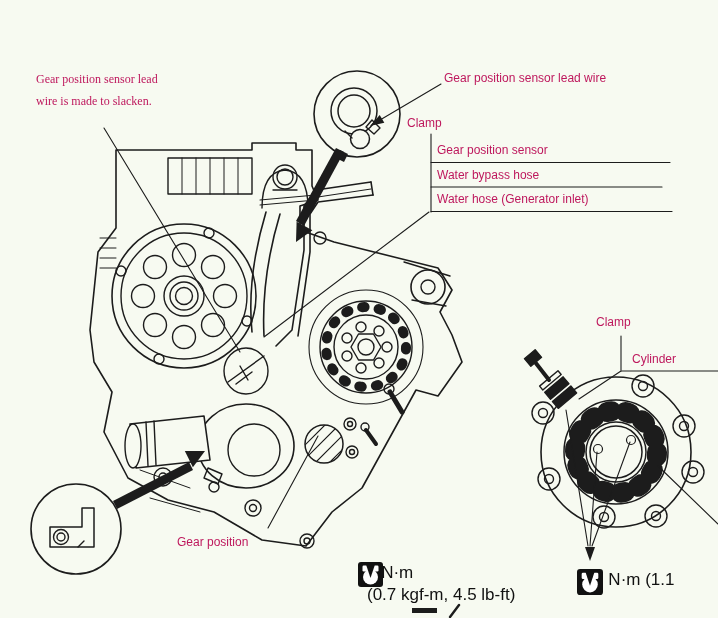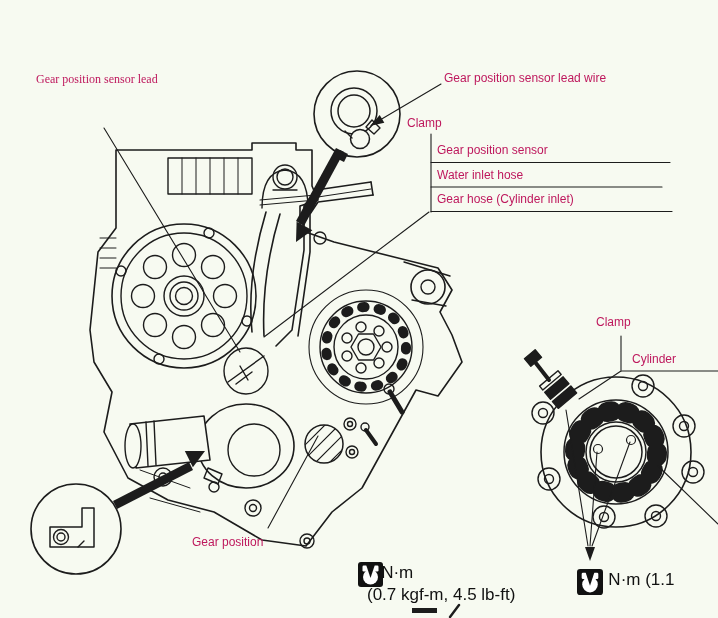"wire is made to slacken." div { html: none -> <div>wire is made to slacken.</div> }
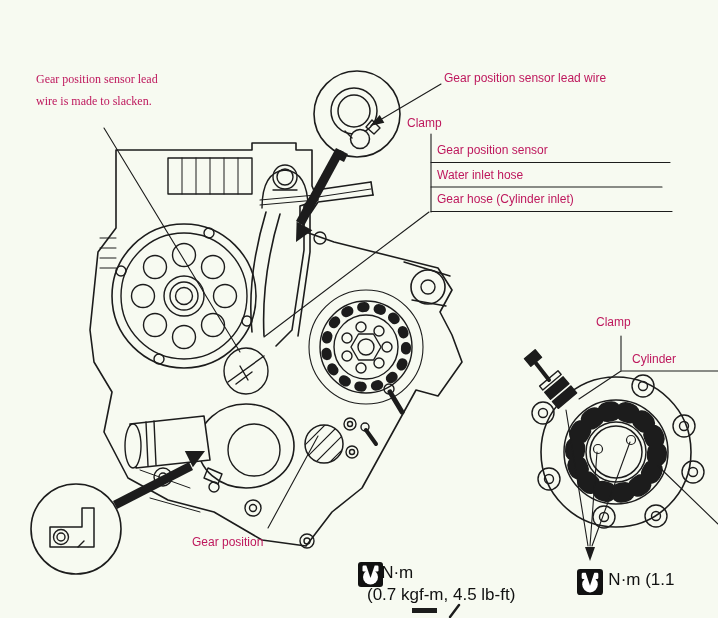"Water inlet hose" div.lbl { text: inlet -> bypass }
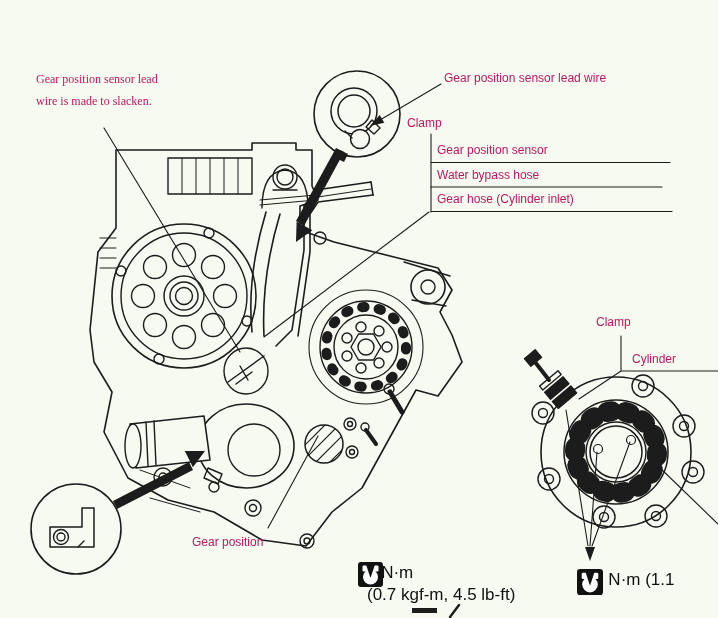"Gear hose (Cylinder inlet)" div.lbl { text: Gear hose (Cylinder -> Water hose (Generator }
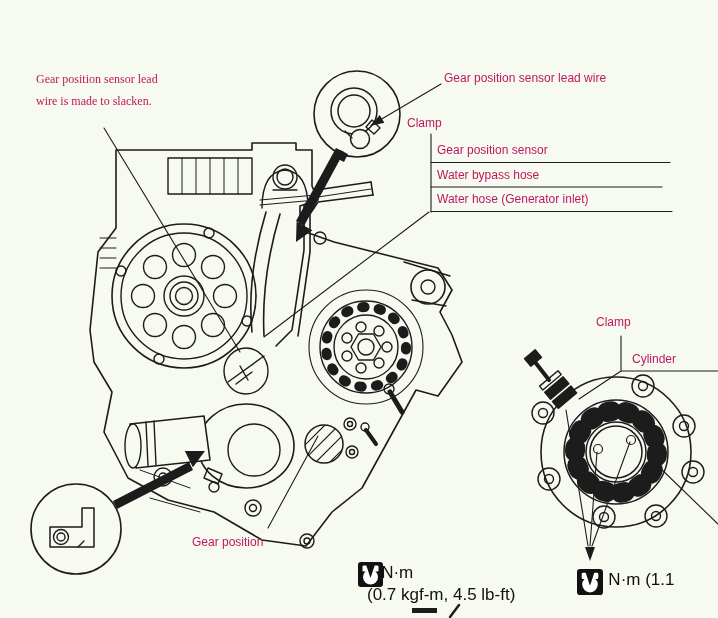"Gear position" div.lbl { left: 192px -> 177px }
